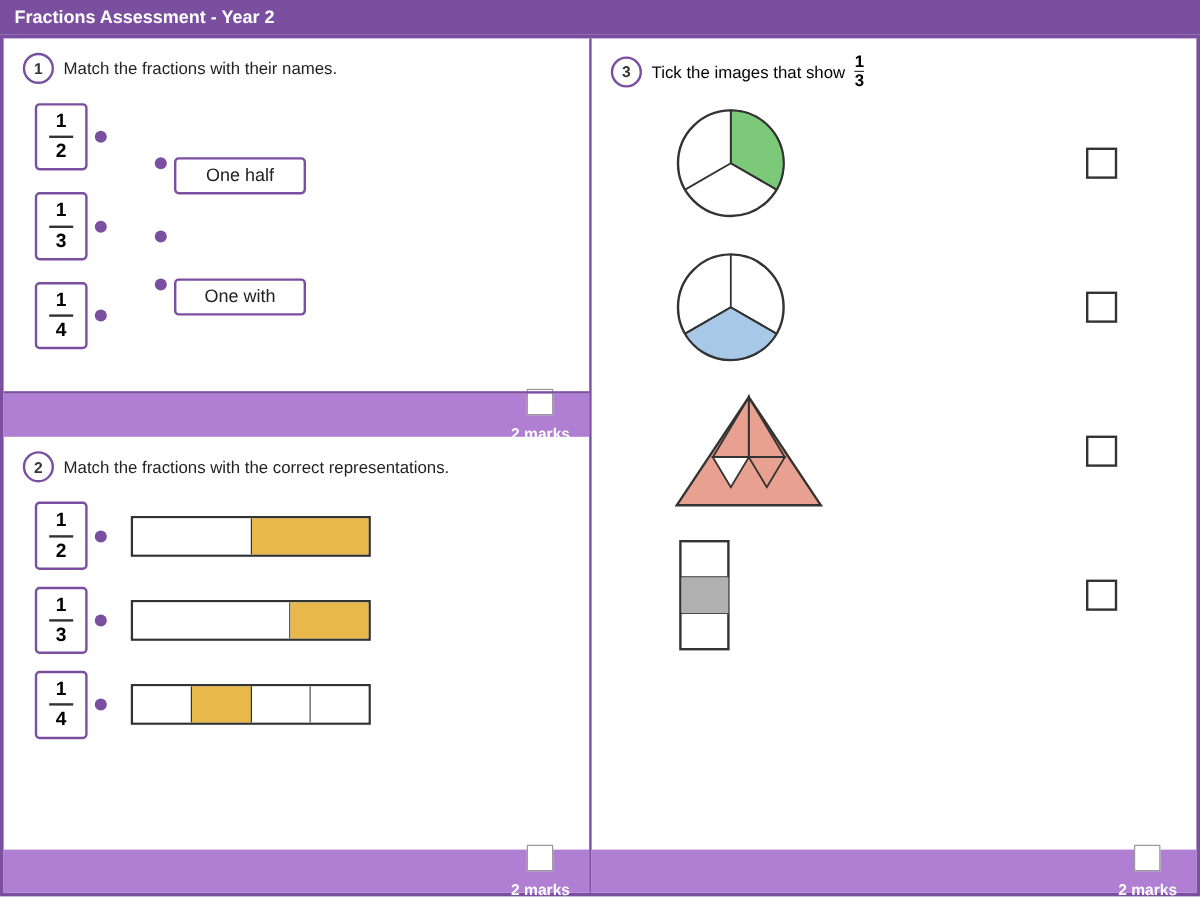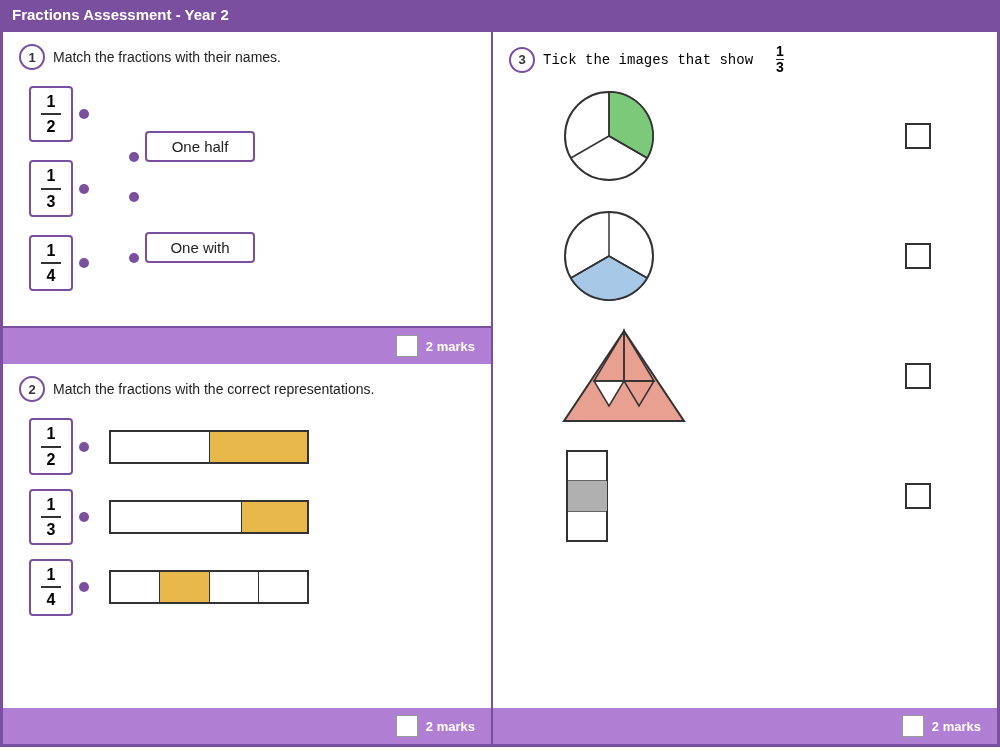"Tick the images that show" span { font-family: Liberation Mono, monospace -> none; margin-right: 19px -> 4px }
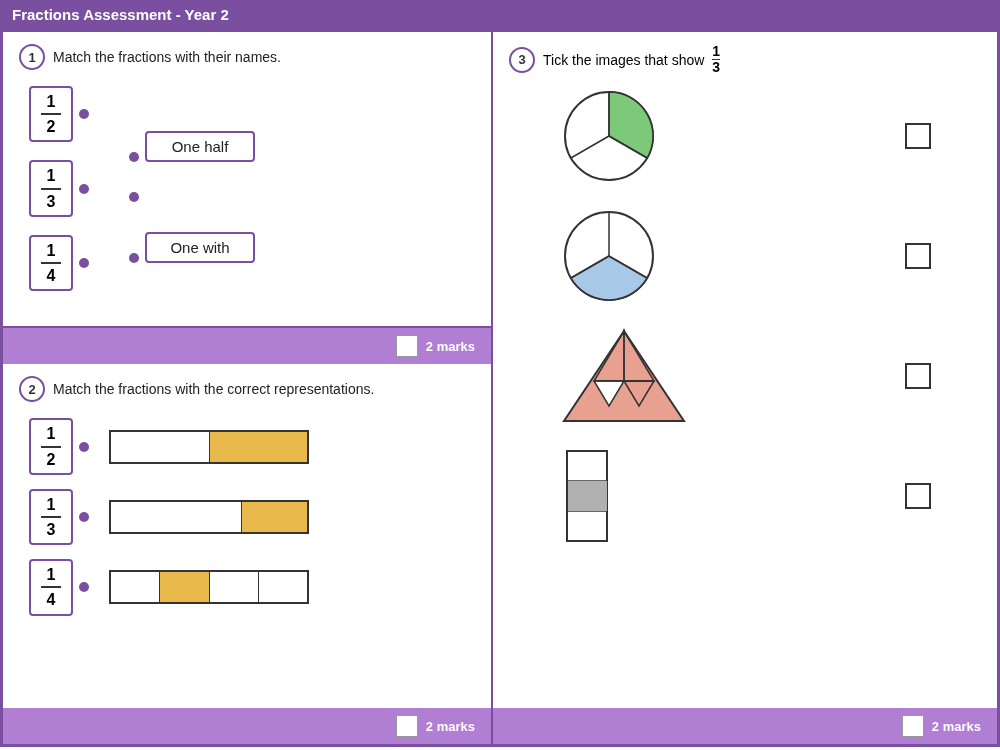"One half" .name-row { align-items: flex-end -> flex-start }
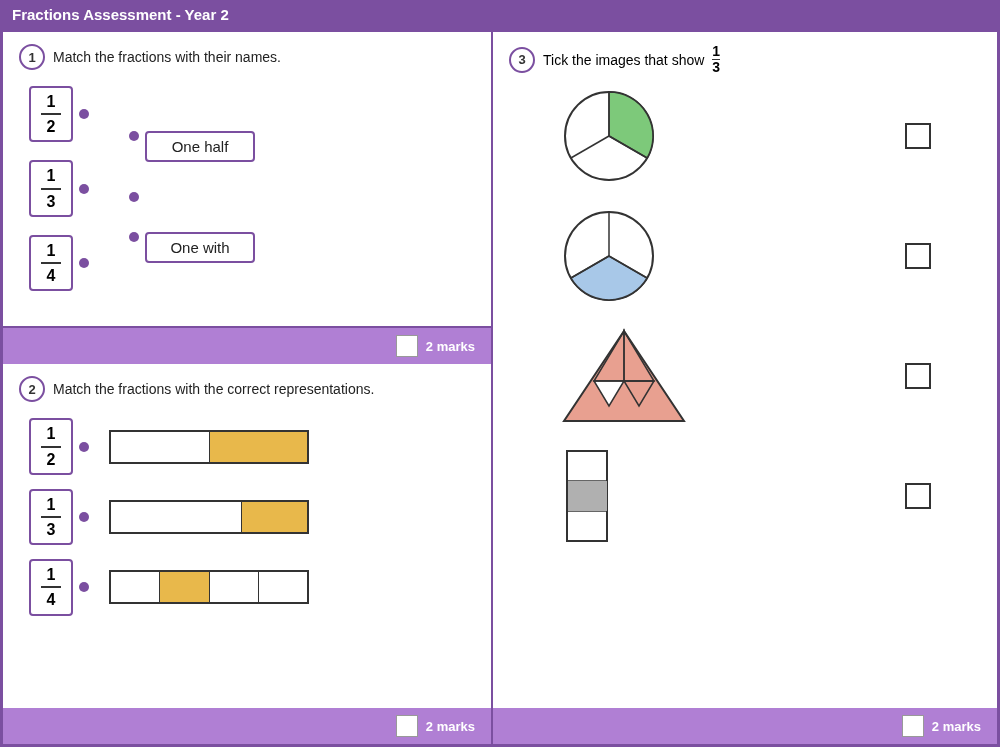"2 marks" .marks-box { flex-direction: none -> column }
